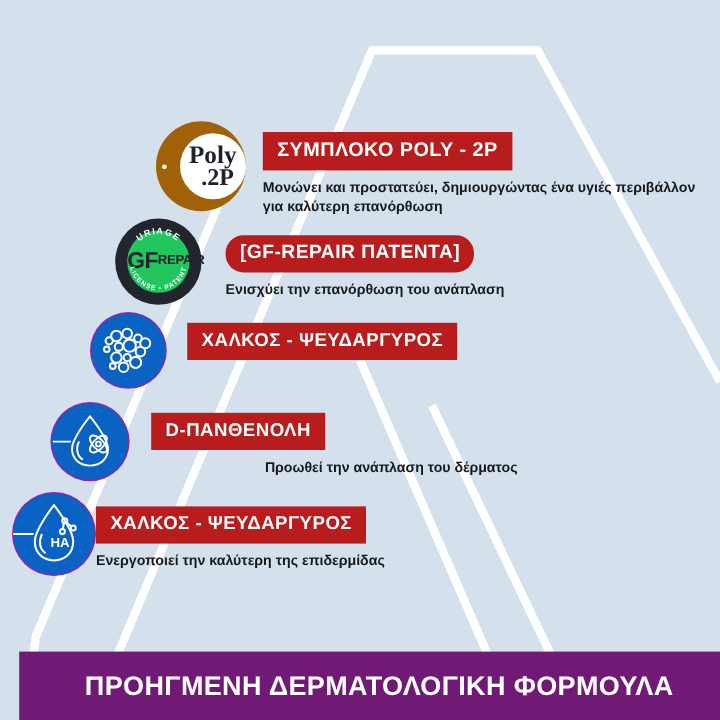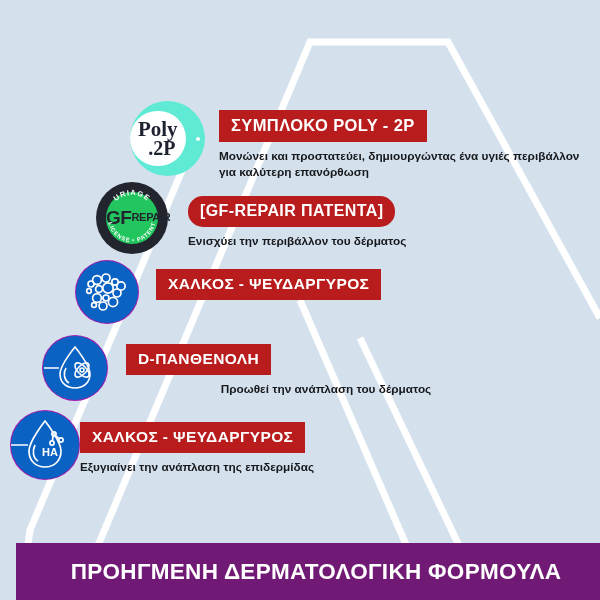"Poly" .badge-poly { background: #5eead4 -> #a16207; justify-content: flex-start -> flex-end }
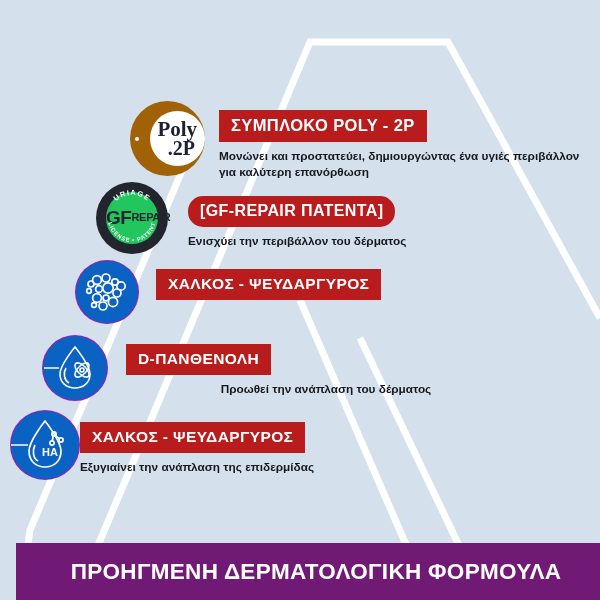"Ενισχύει την περιβάλλον του δέρματος" div.desc { text: περιβάλλον του δέρματος -> επανόρθωση του ανάπλαση }
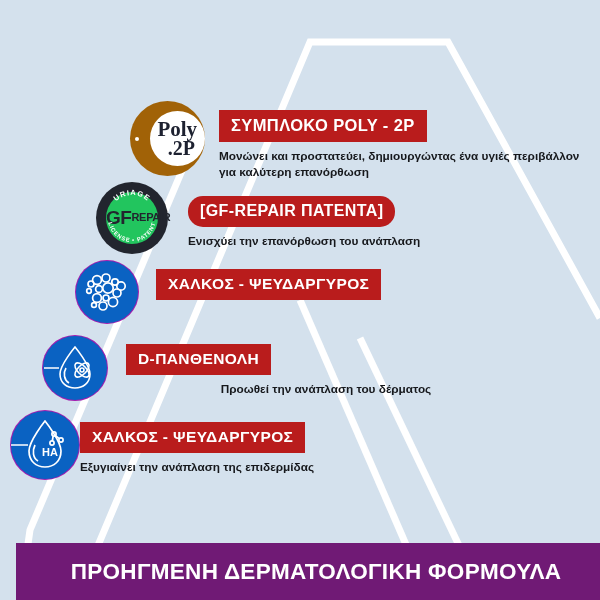"Εξυγιαίνει την ανάπλαση της επιδερμίδας" div.desc { text: Εξυγιαίνει την ανάπλαση -> Ενεργοποιεί την καλύτερη }
